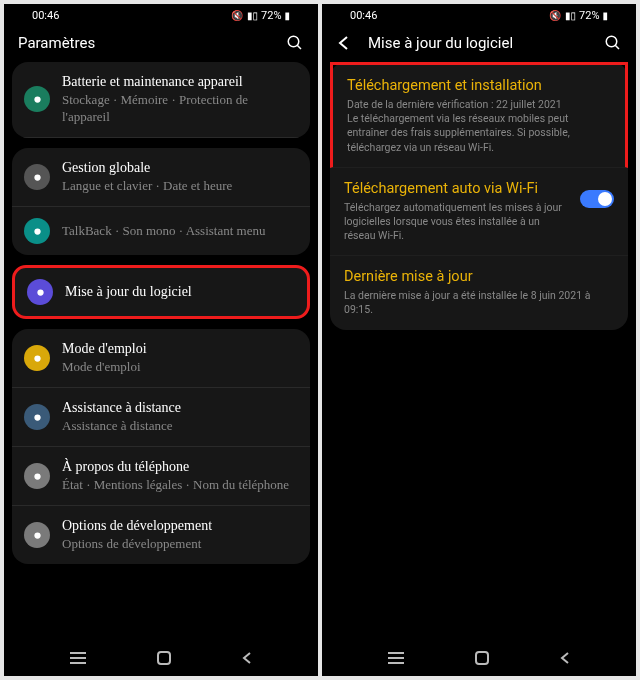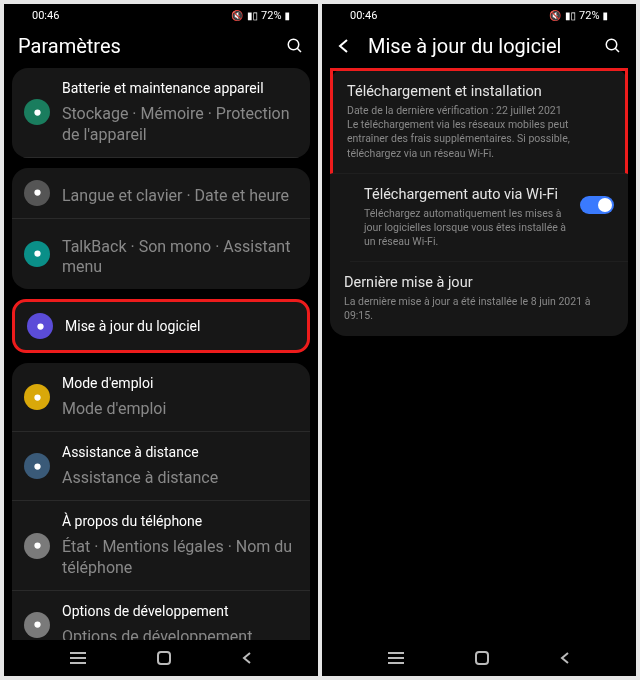"Paramètres" .header-title { font-size: 20px -> 15px }
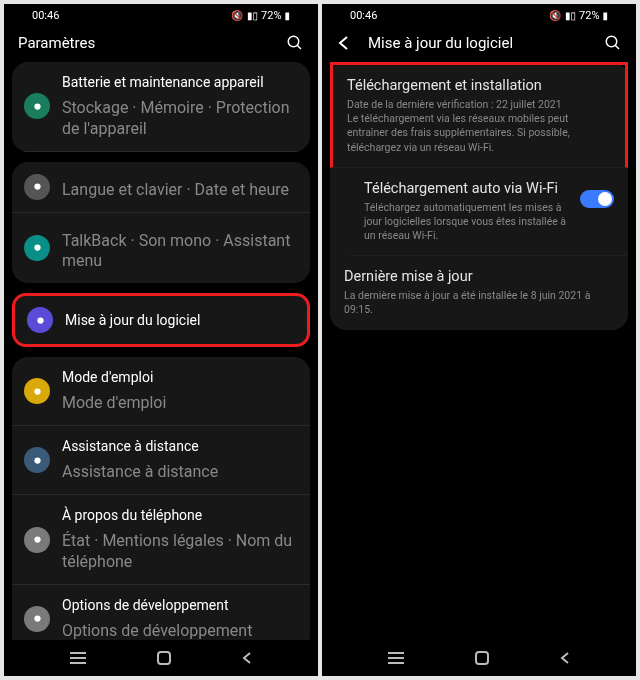"Batterie et maintenance appareil" .card { font-family: none -> Liberation Serif, serif }
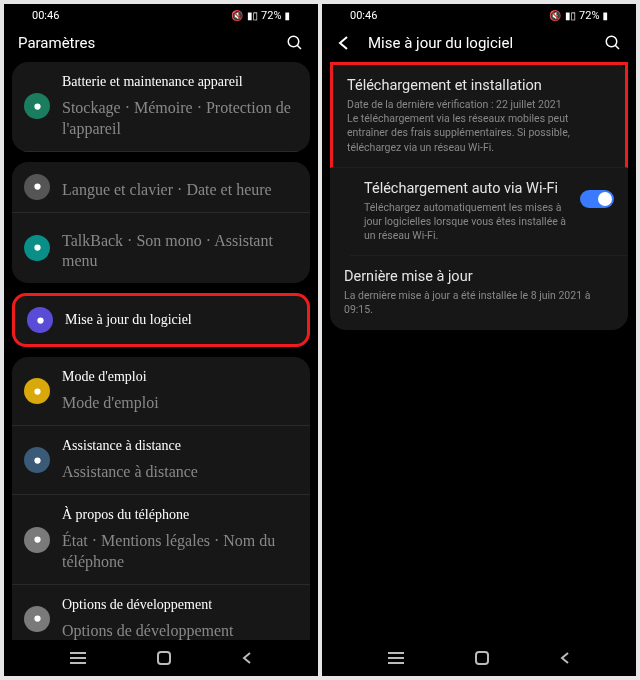"Téléchargement et installation" .detail-title { color: #e5e5e5 -> #eab308 }
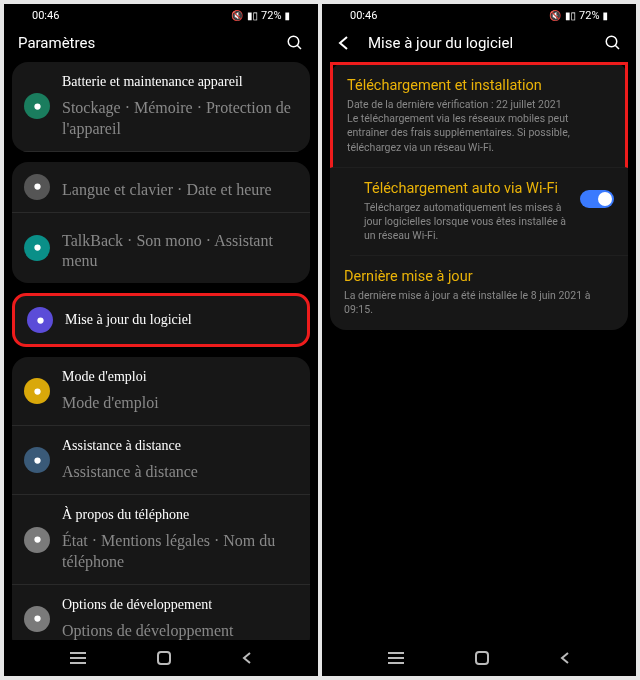"Stockage · Mémoire · Protection" .row-sub { font-size: 16px -> 13px; margin-top: 7px -> 1px }
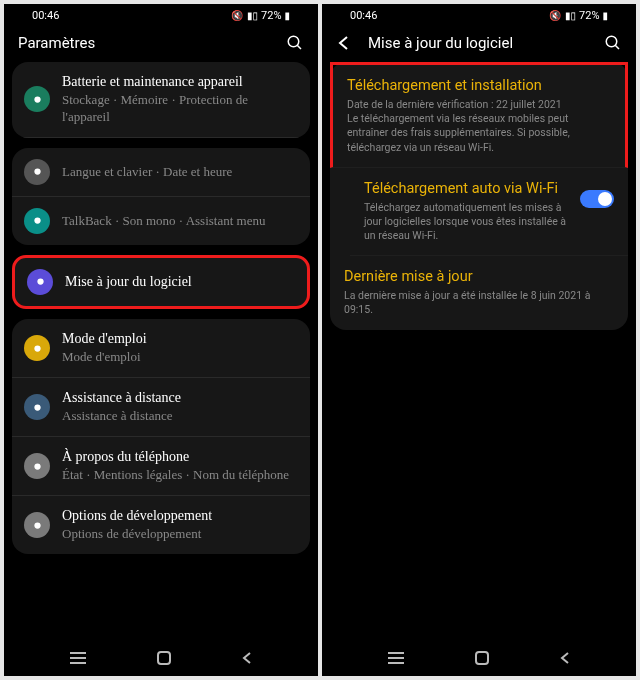"Gestion globale" div.row-title { html: none -> <div>Gestion globale</div> }
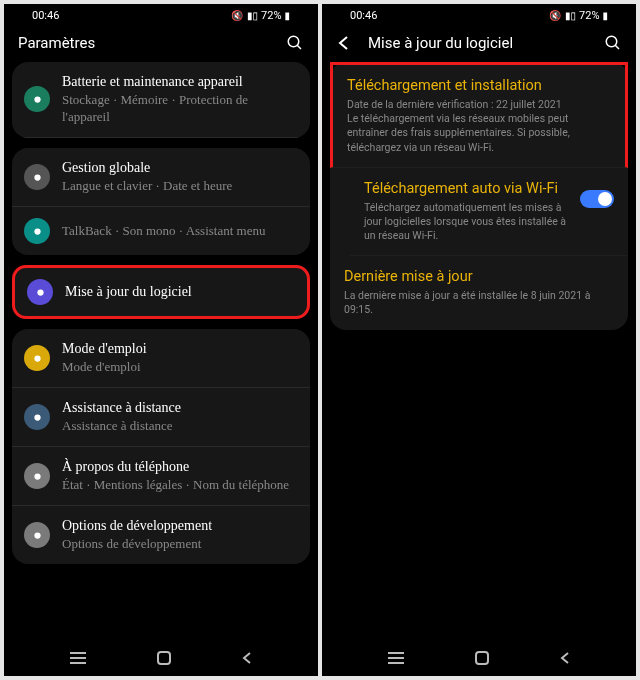"Téléchargement auto via Wi-Fi" .toggle-row { margin-left: 20px -> none }
